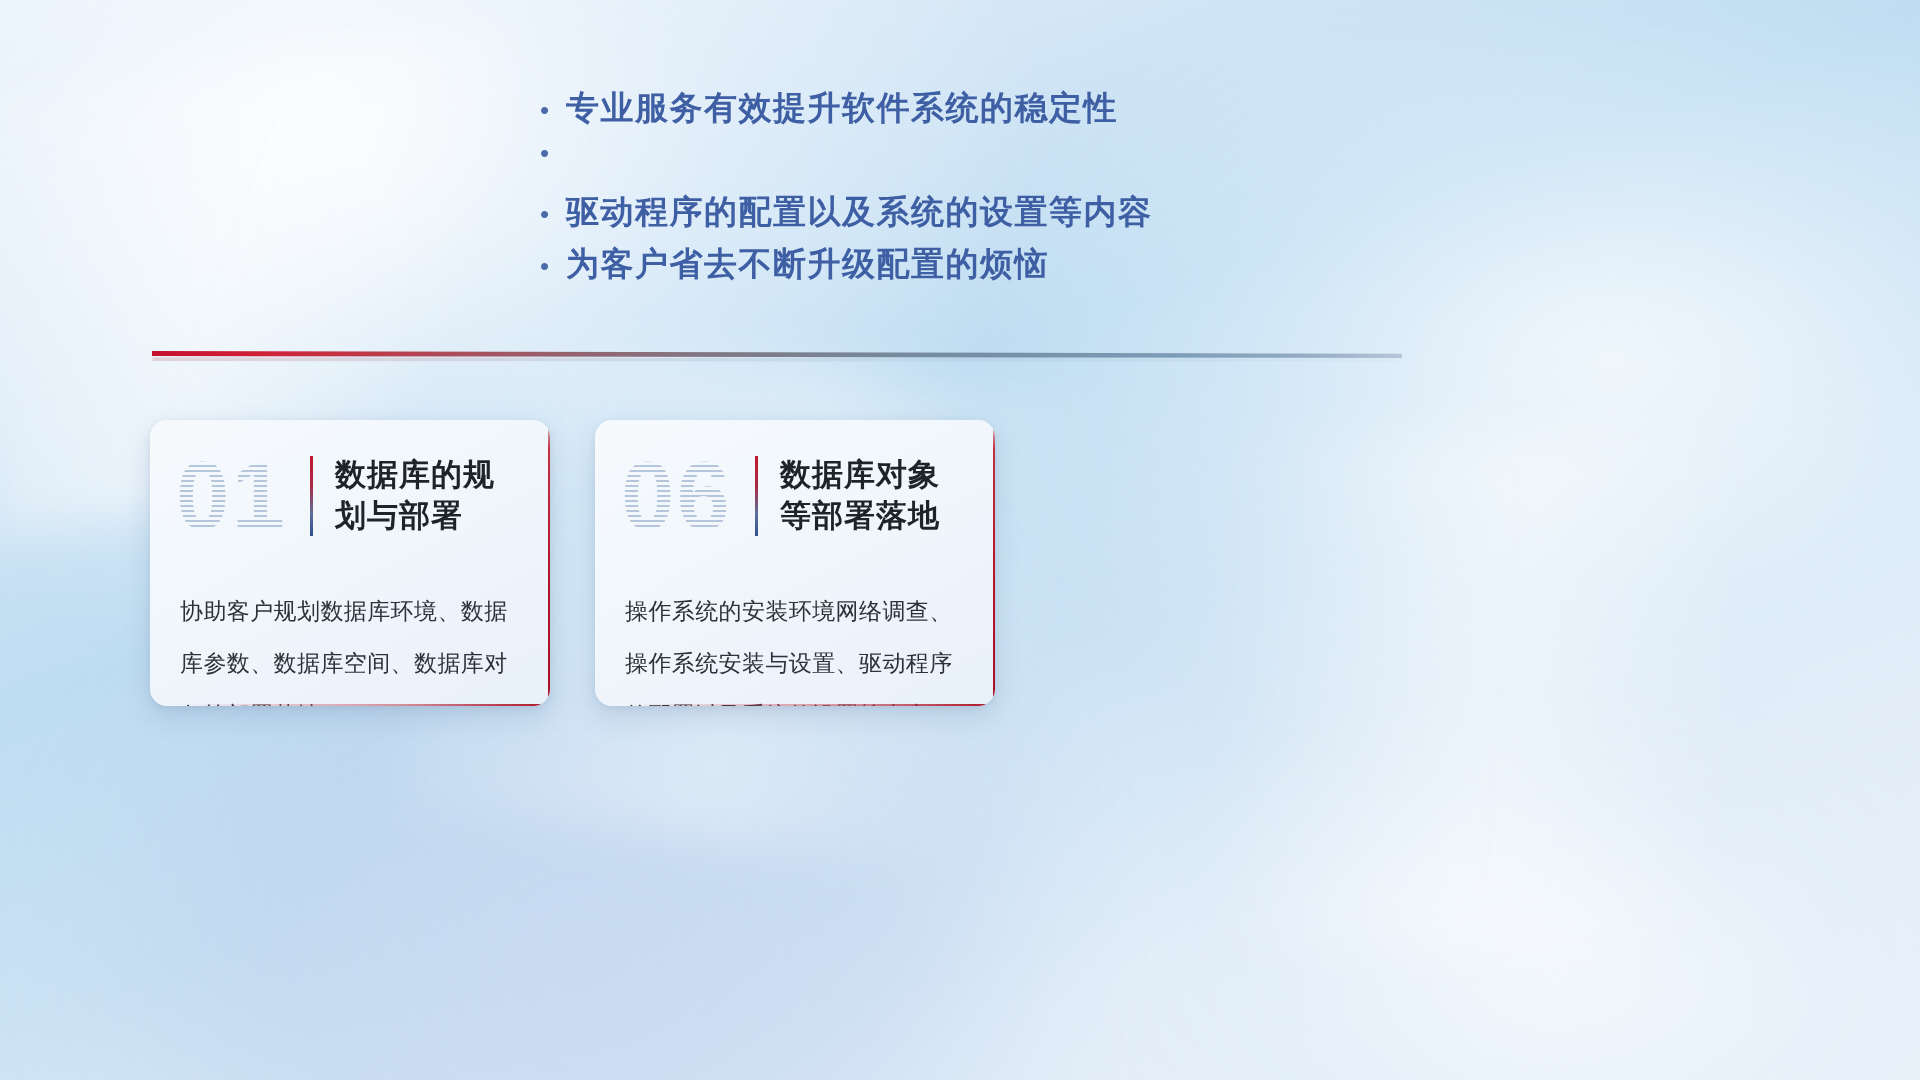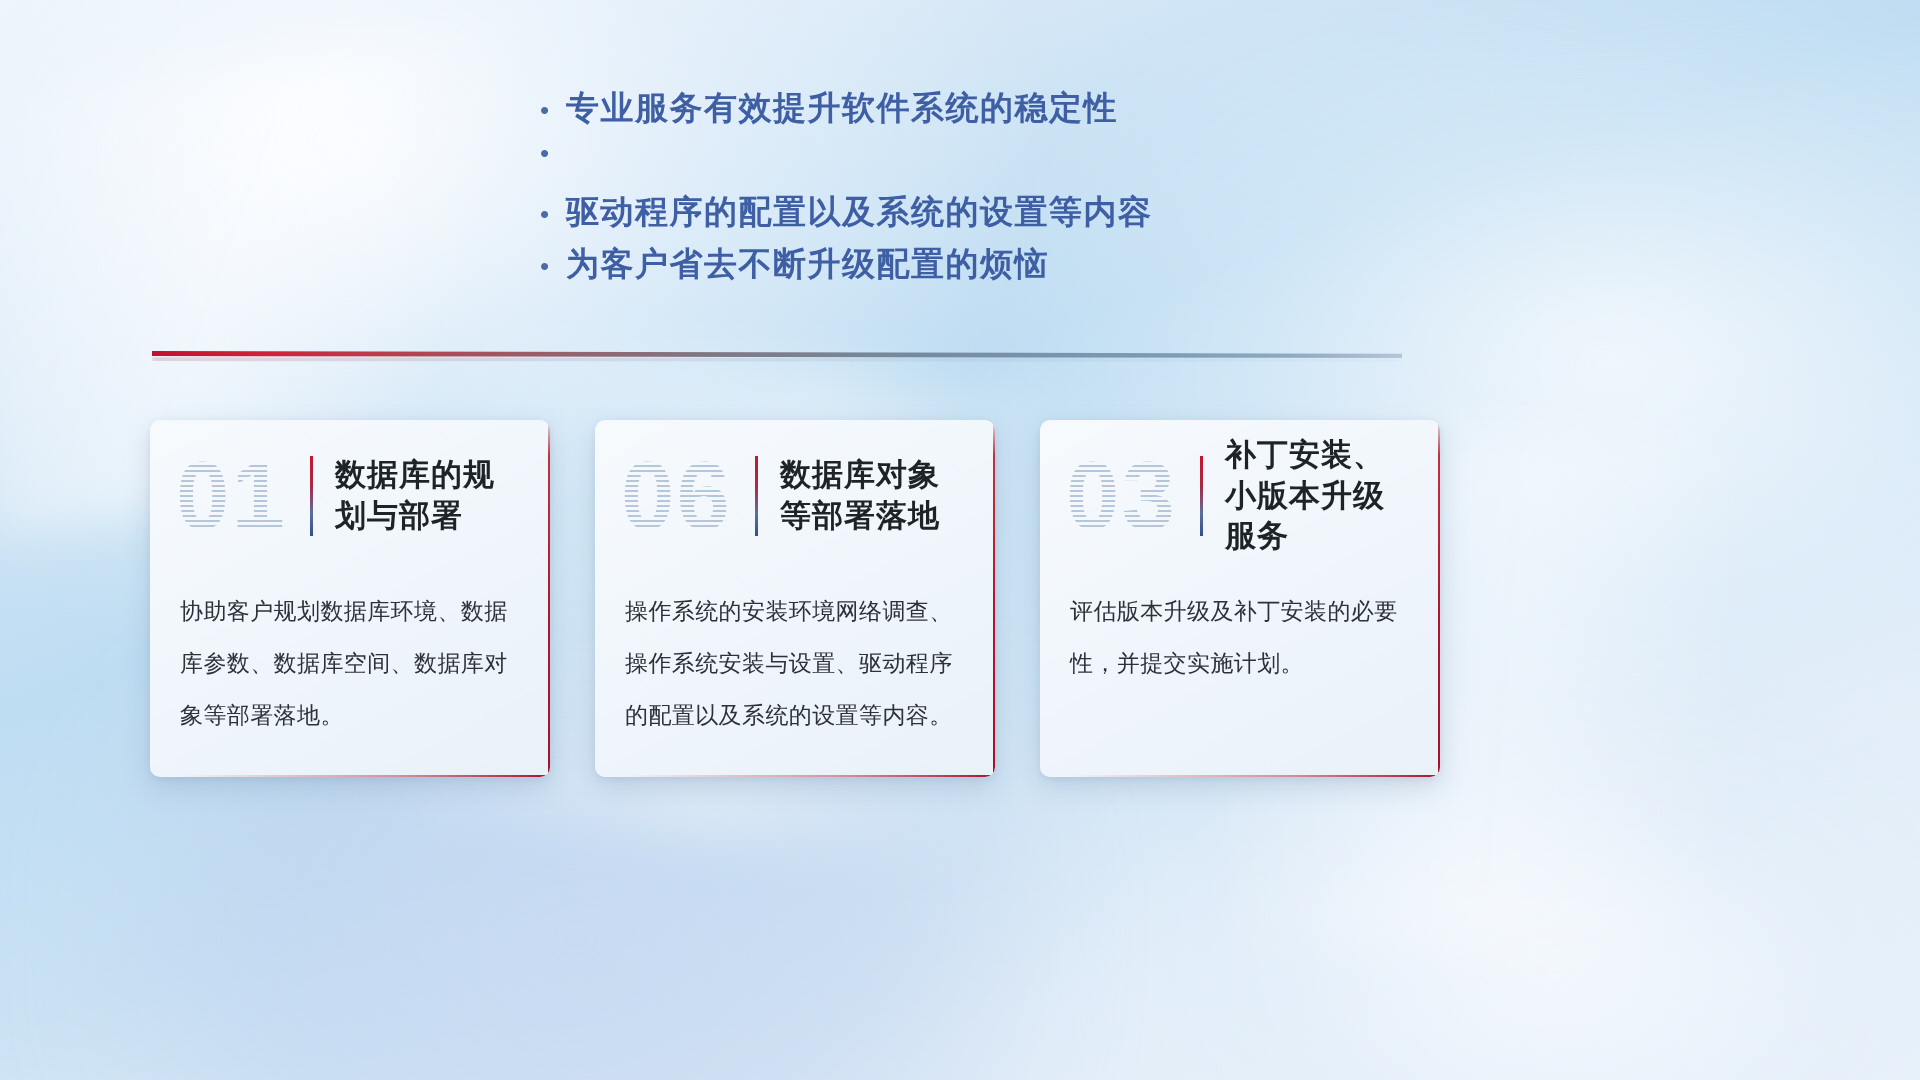"01" .card { border-radius: 10px -> 17px; height: 357px -> 286px }
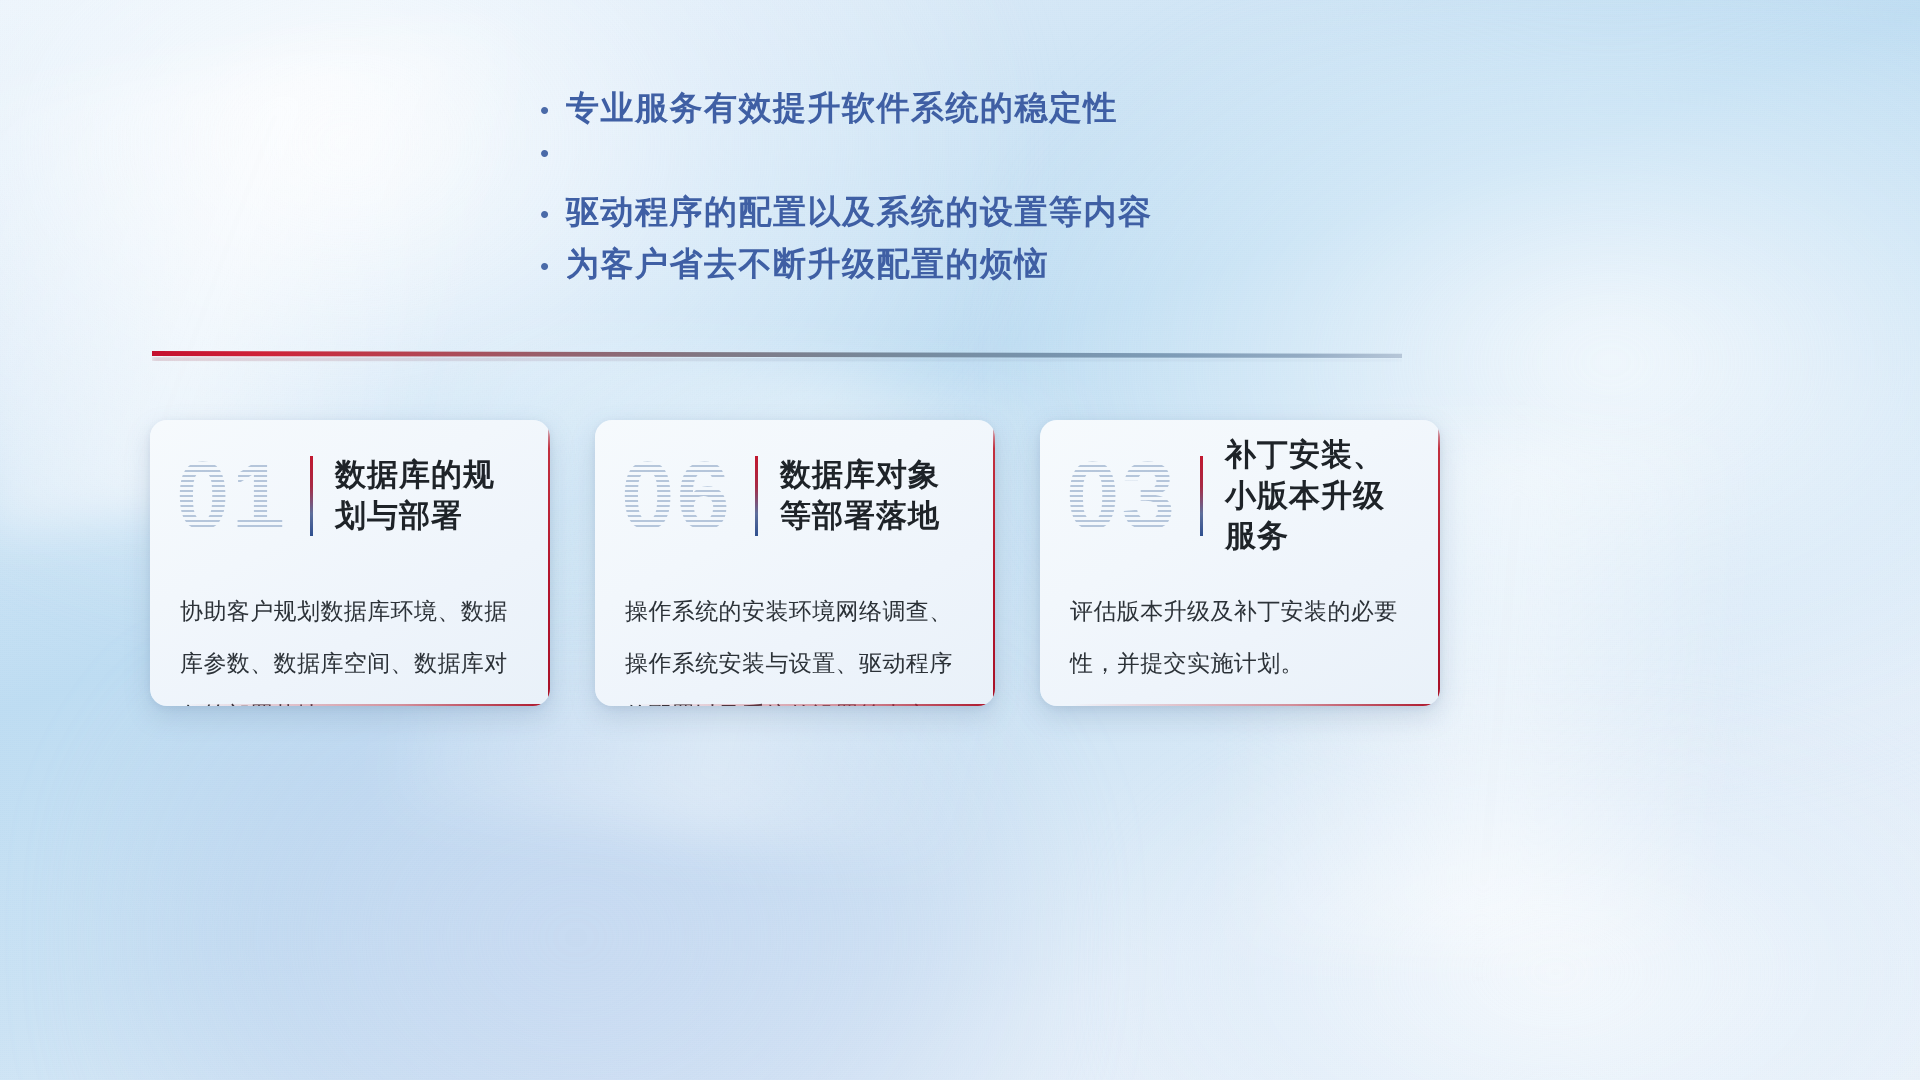"03" div.card { html: <div> <div> <div><span>03</span></div> <div></div> <div>补丁安装、小版本升级服务</div> </div> <div>评估版本升级及补丁安装的必要性，并提交实施计划。</div> <div></div> </div> -> none }
